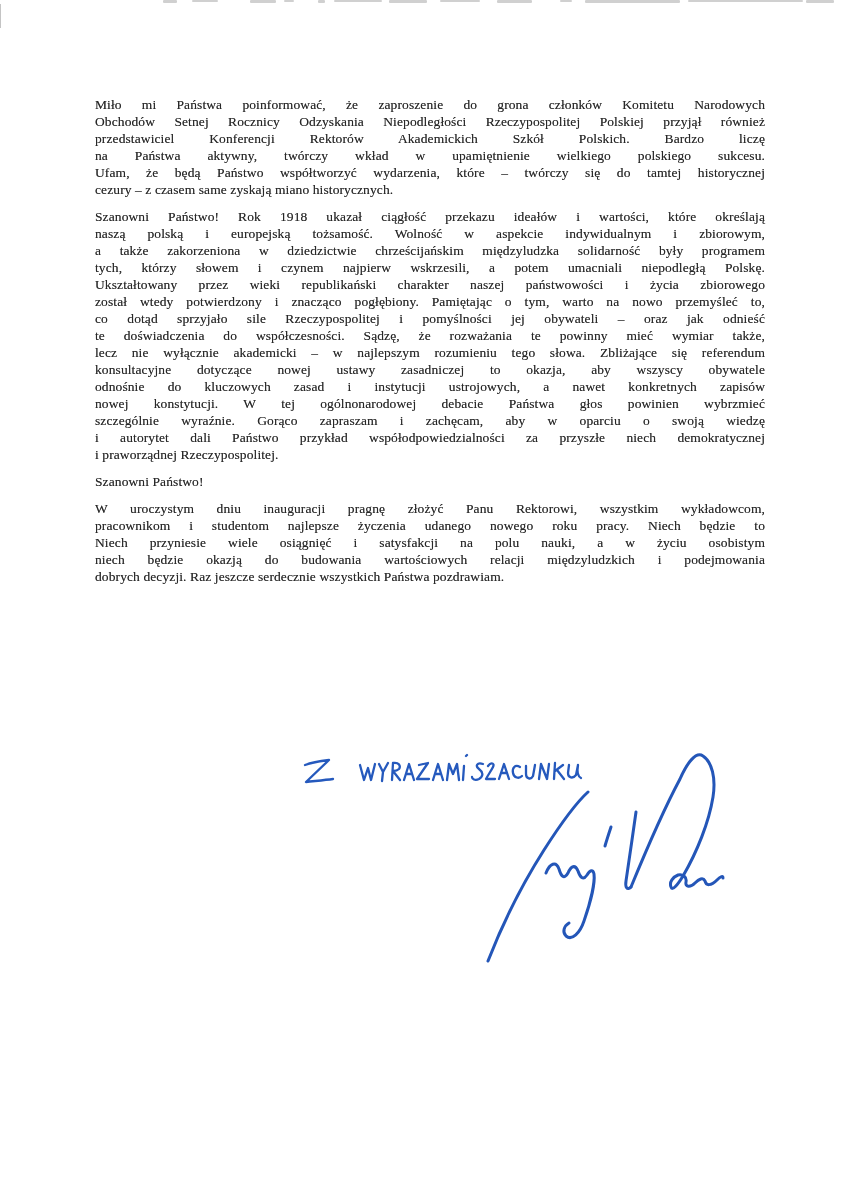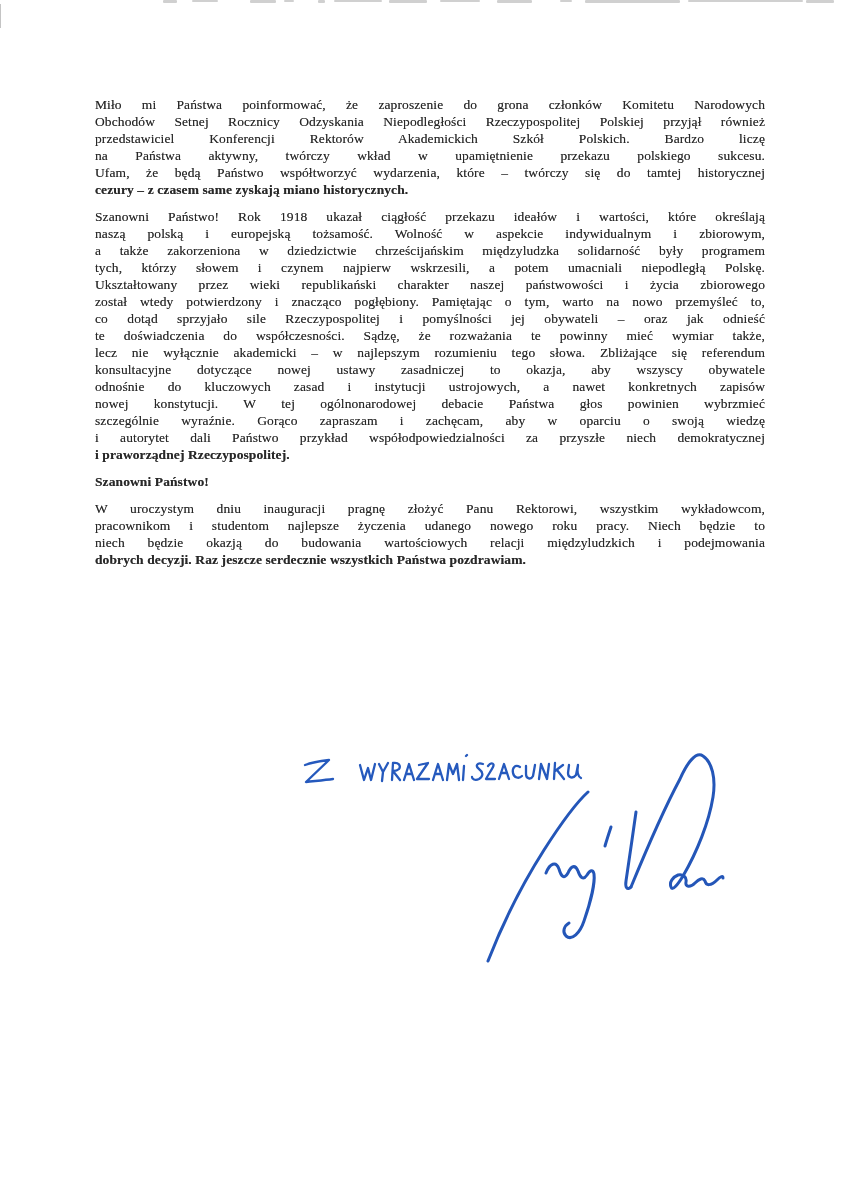"na Państwa aktywny, twórczy wkład" div.line { text: przekazu -> wielkiego }
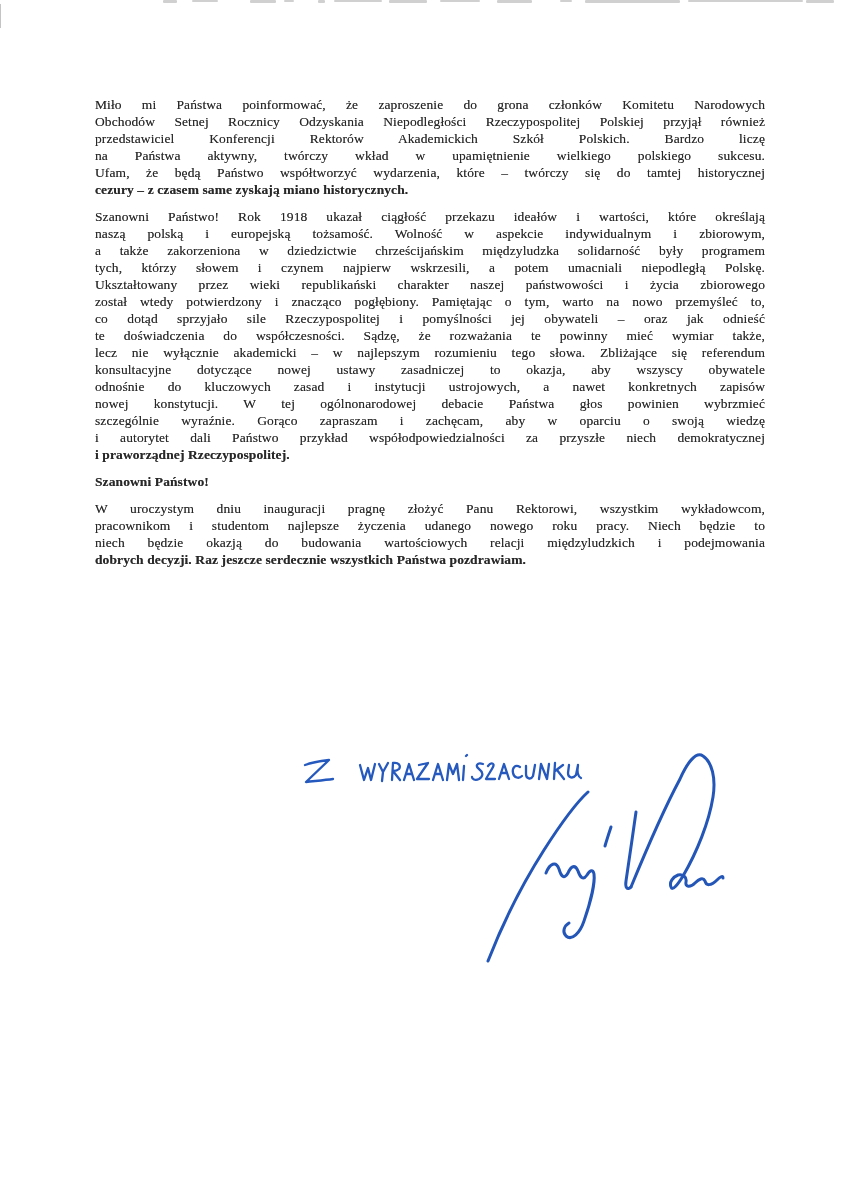"cezury – z czasem same" .line.last { font-weight: bold -> none }
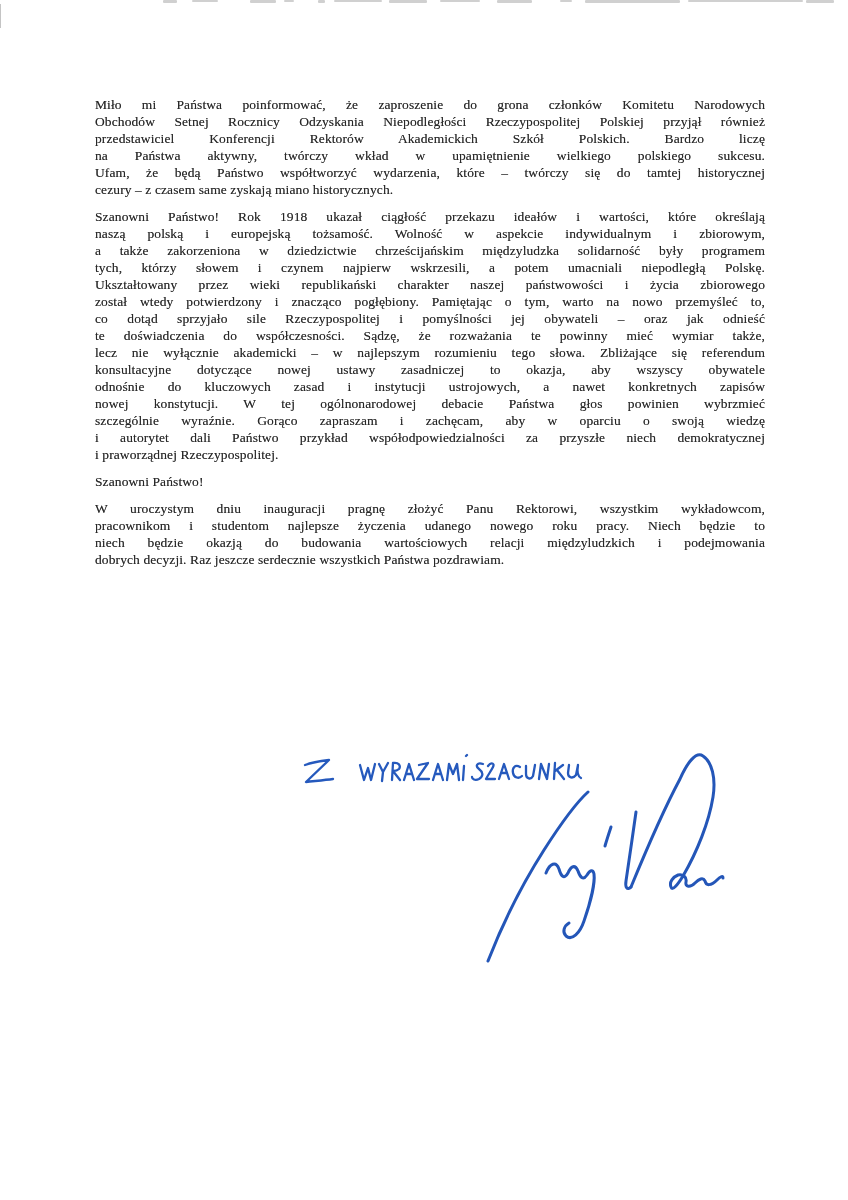"Niech przyniesie wiele osiągnięć i" div.line { html: none -> <div>Niech przyniesie wiele osiągnięć i satysfakcji na polu nauki, a w życiu osobistym</div> }
